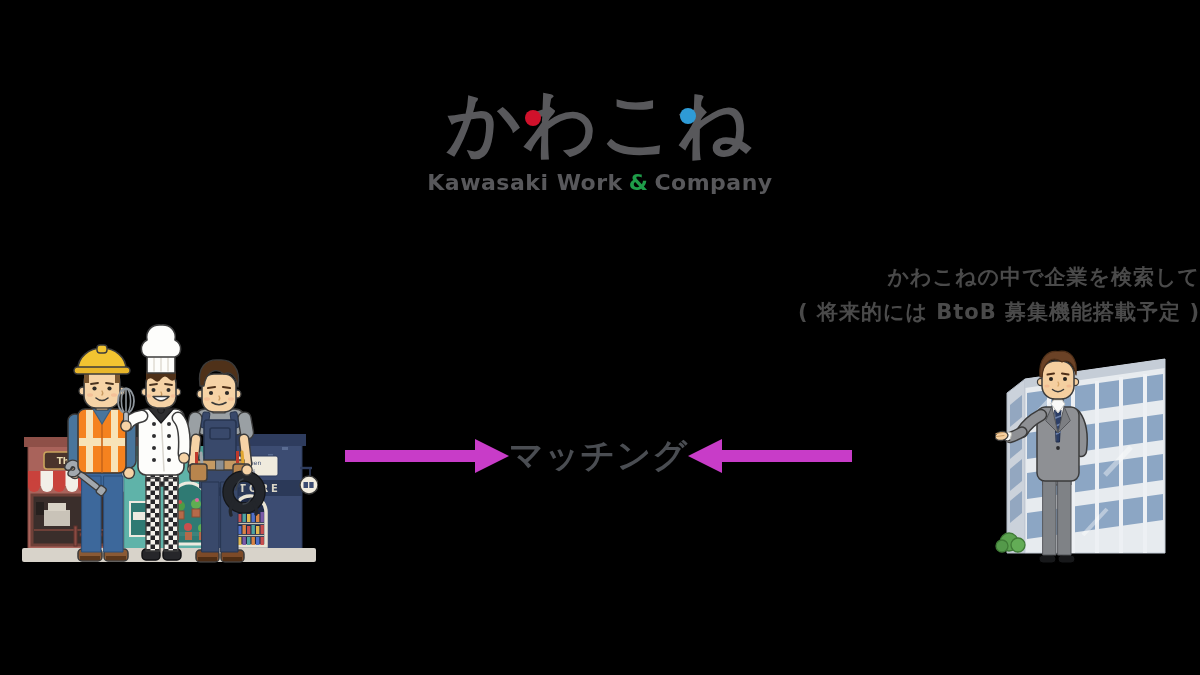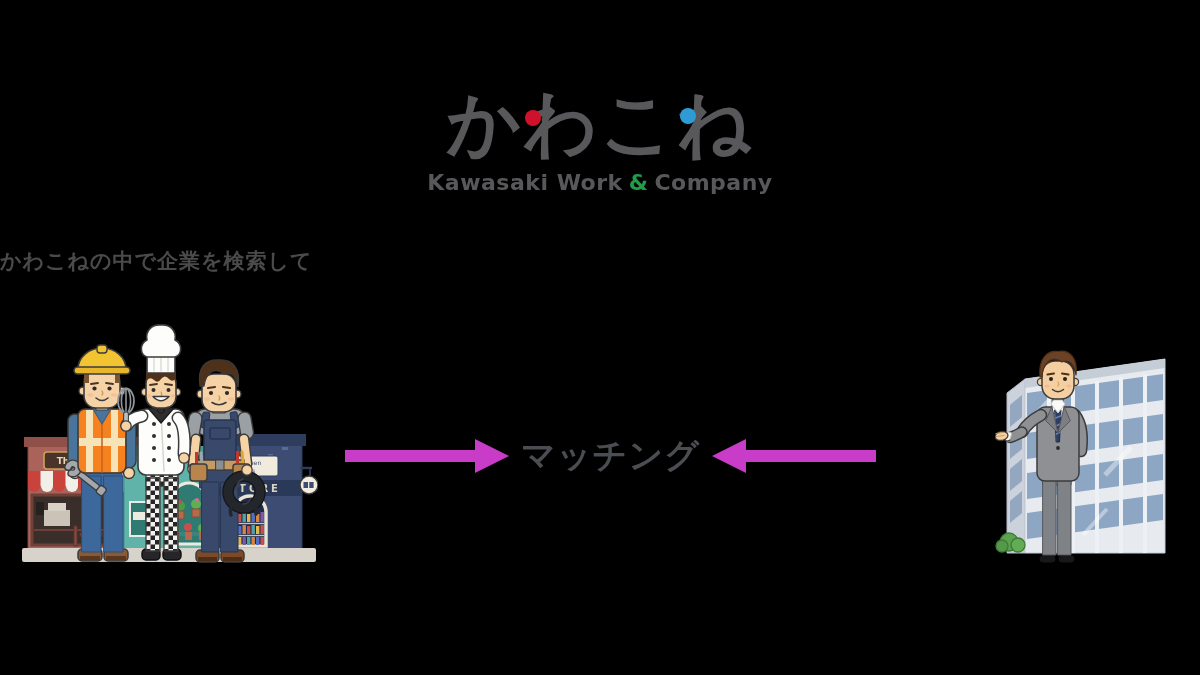"かわこねの中で企業を検索して" .description { text-align: left -> right; top: 244px -> 260px }
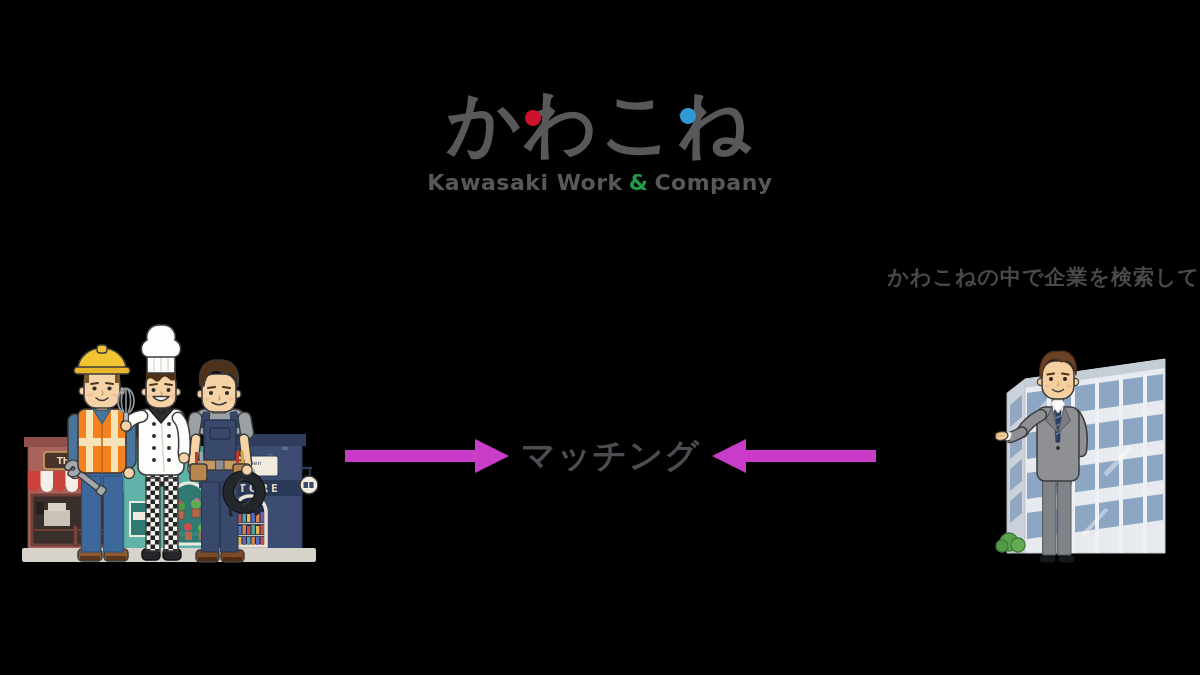"( 将来的には BtoB 募集機能搭載予定 )" div { html: none -> <div>( 将来的には BtoB 募集機能搭載予定 )</div> }
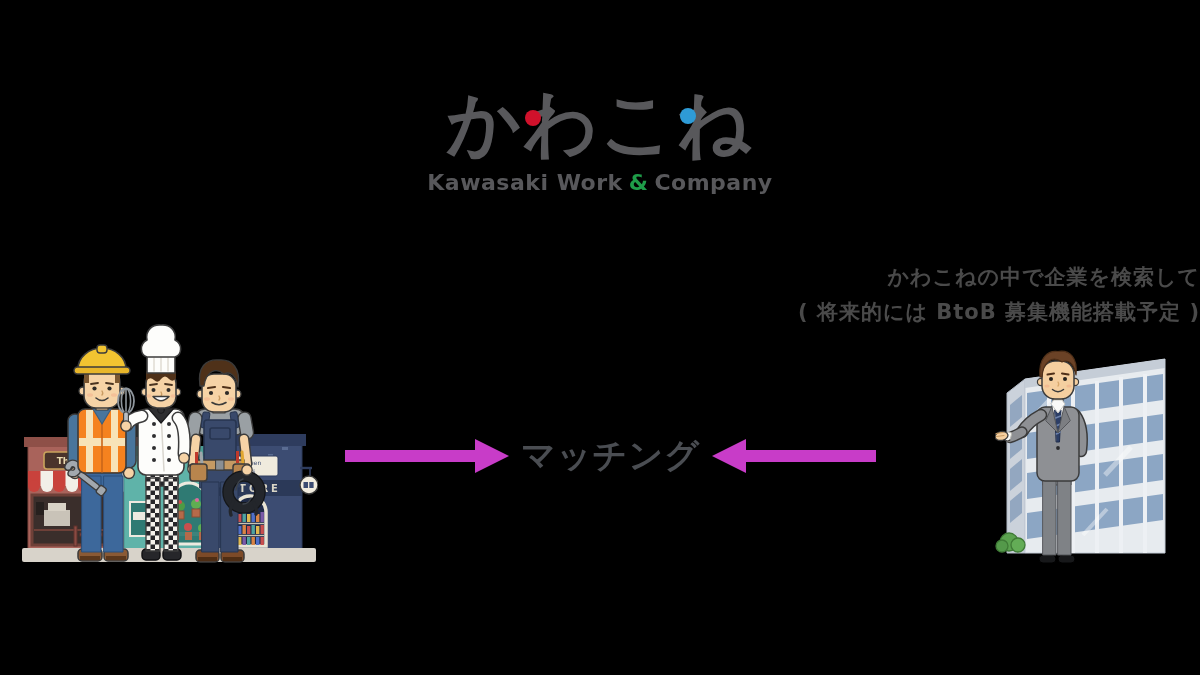"マッチング" .matching { justify-content: space-between -> flex-start }
